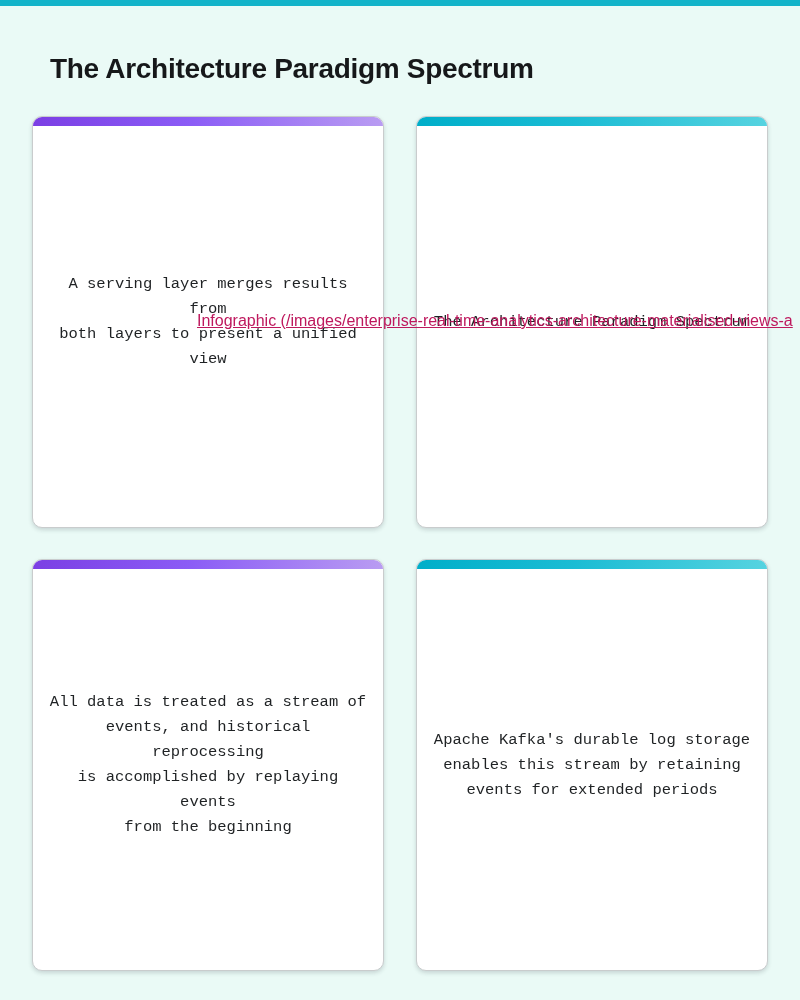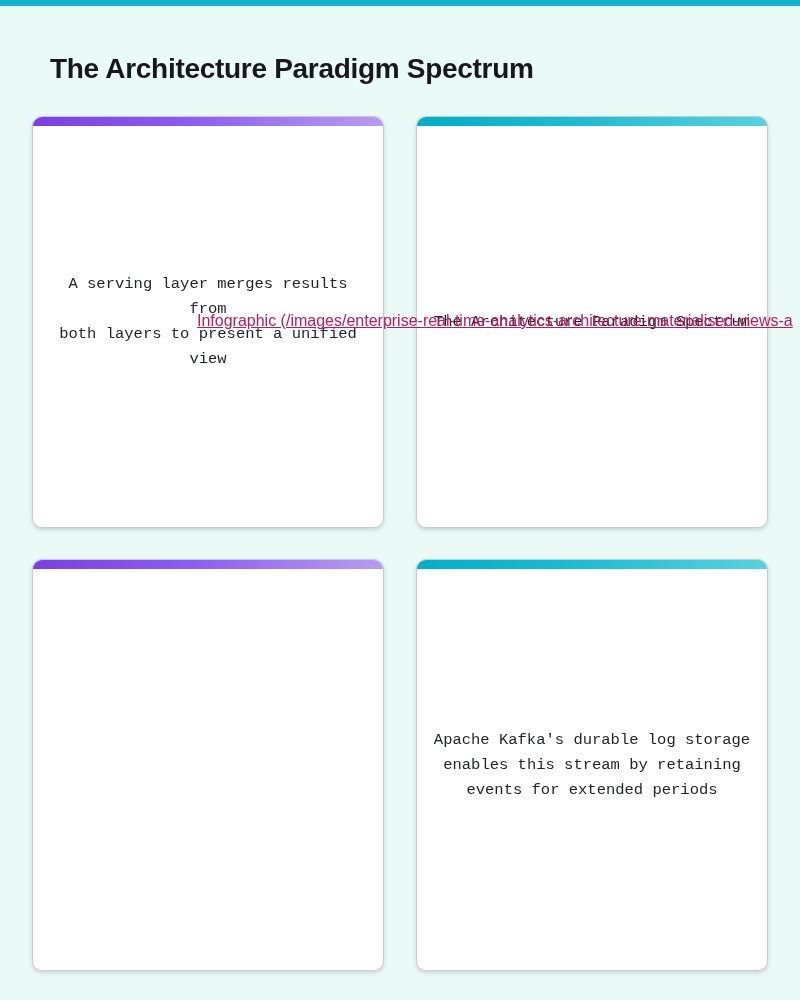"All data is treated as" div.card-body { html: none -> <div> <p>All data is treated as a stream of events, and historical reprocessing is accomplished by replaying events from the beginning</p> </div> }
